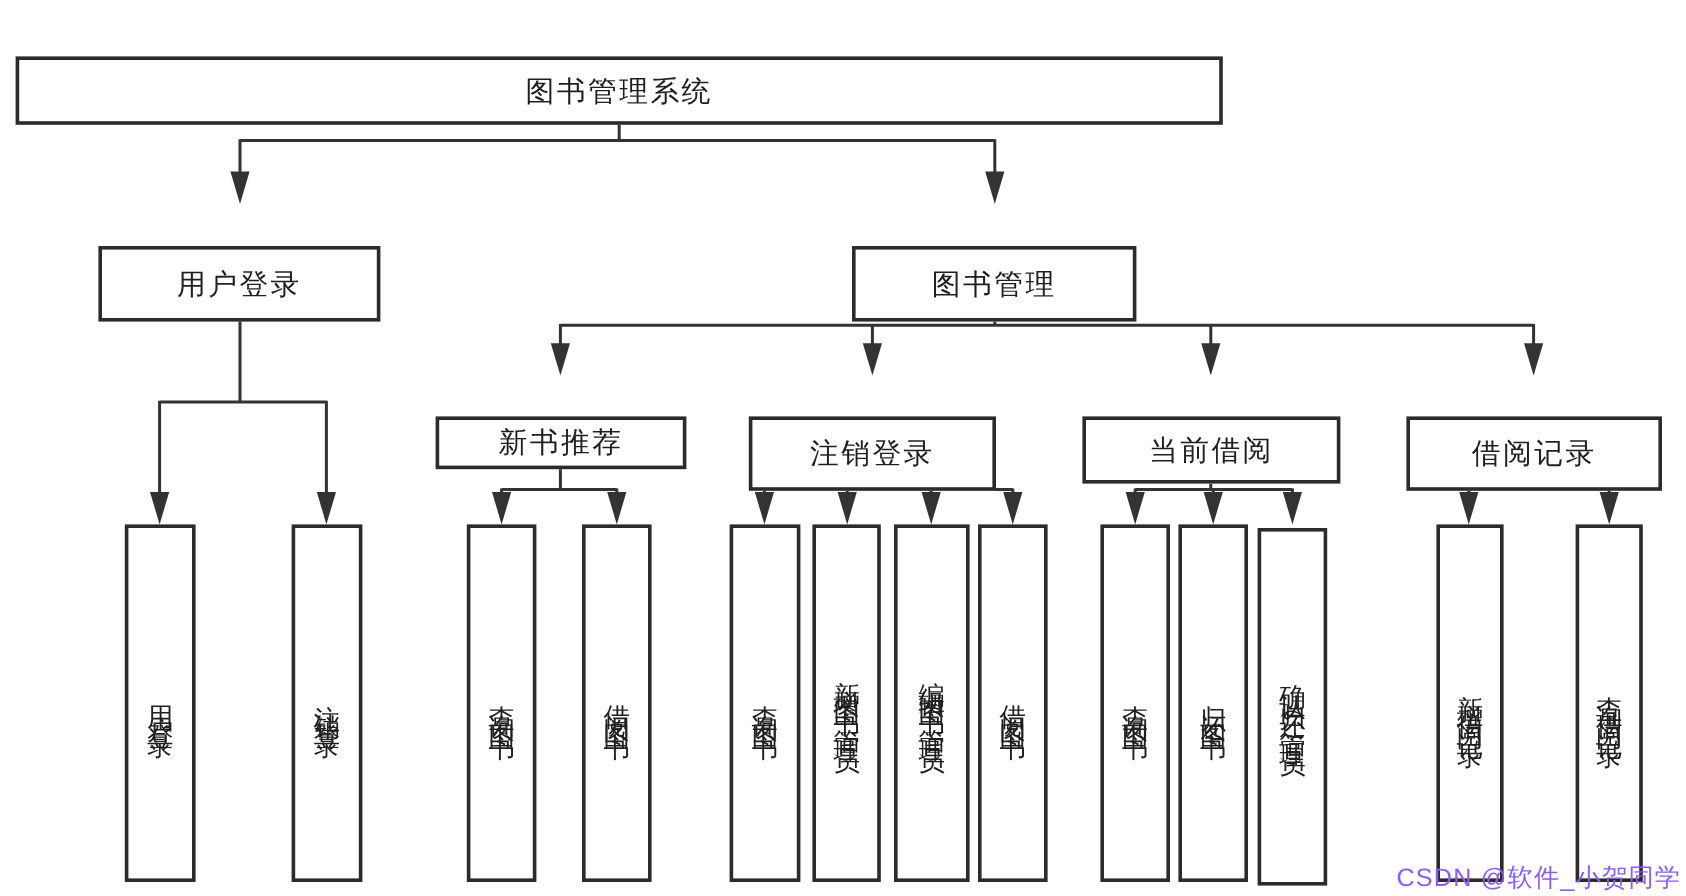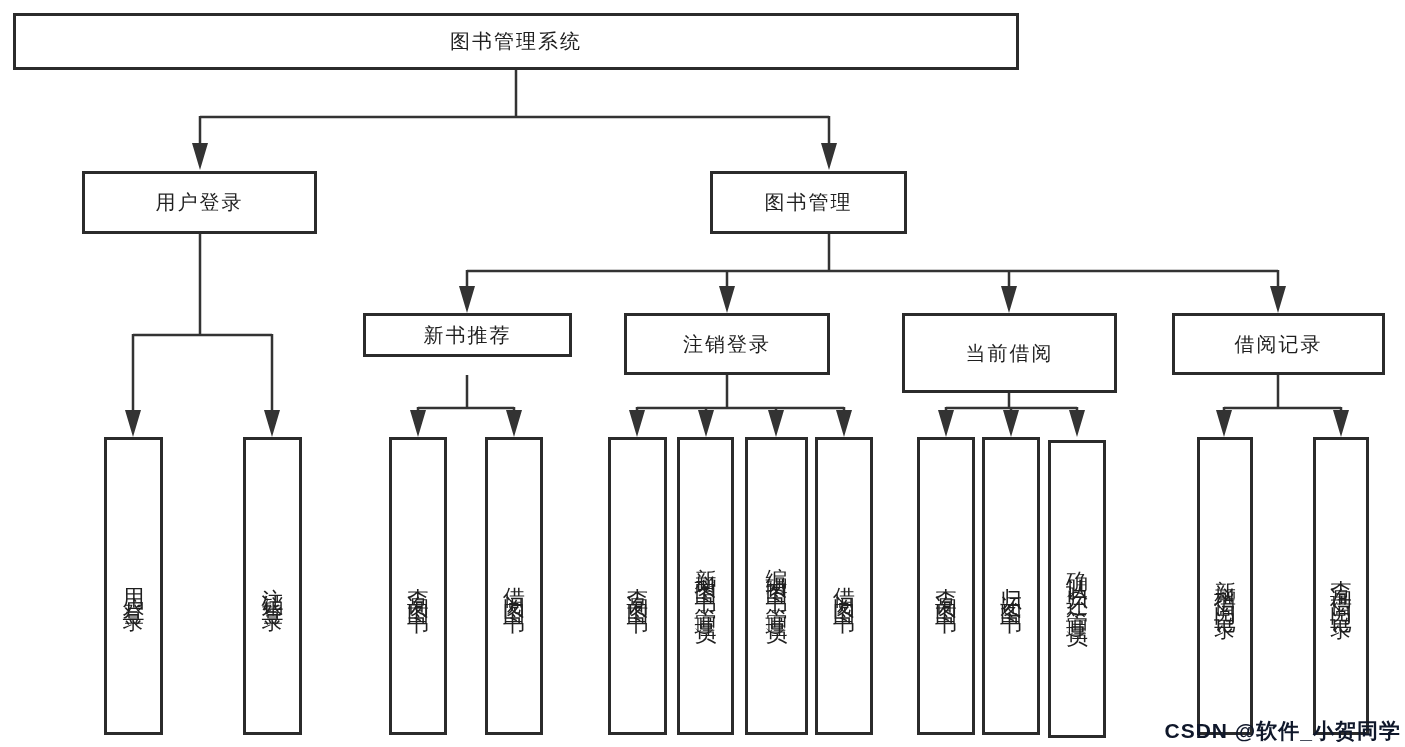"图书管理系统" .hbox { font-size: 20px -> 24px; margin-top: none -> 34px }
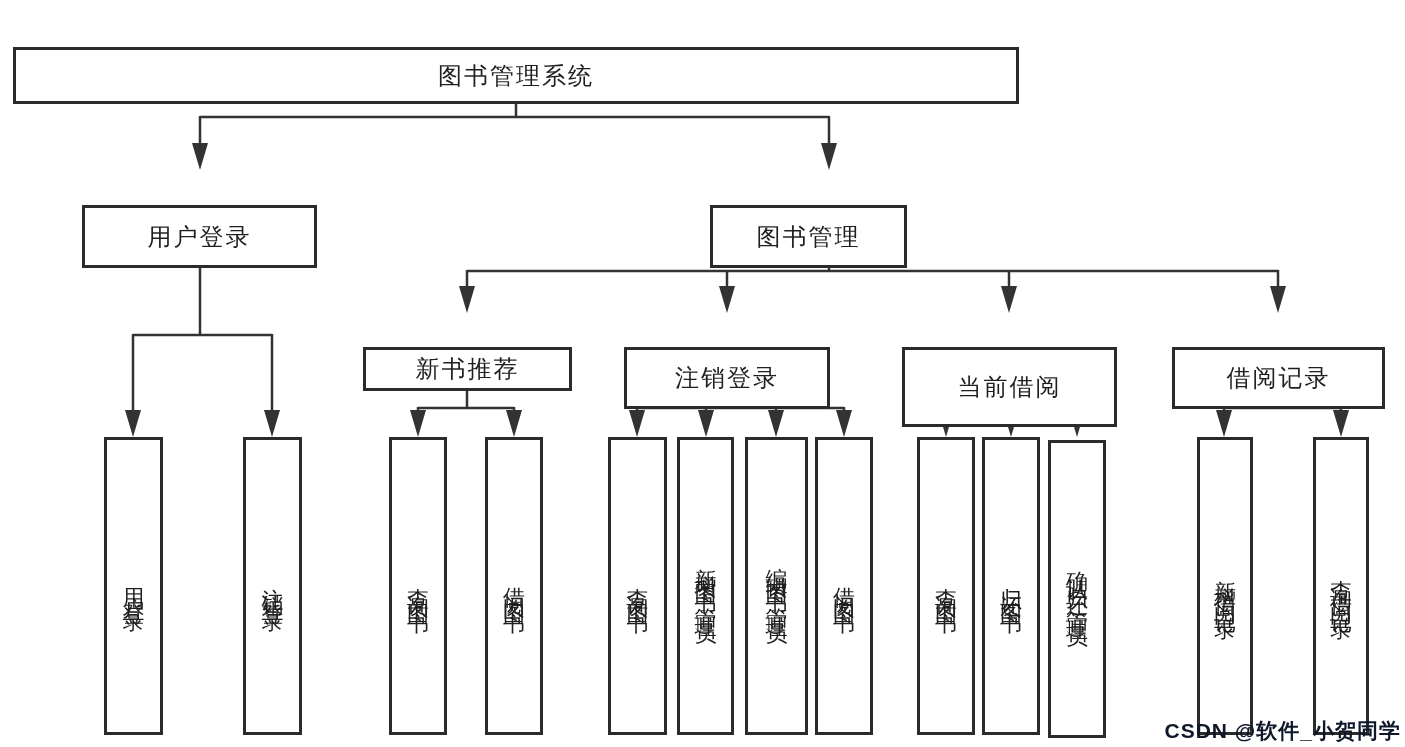"图书管理" div.box { width: 197px -> 237px }
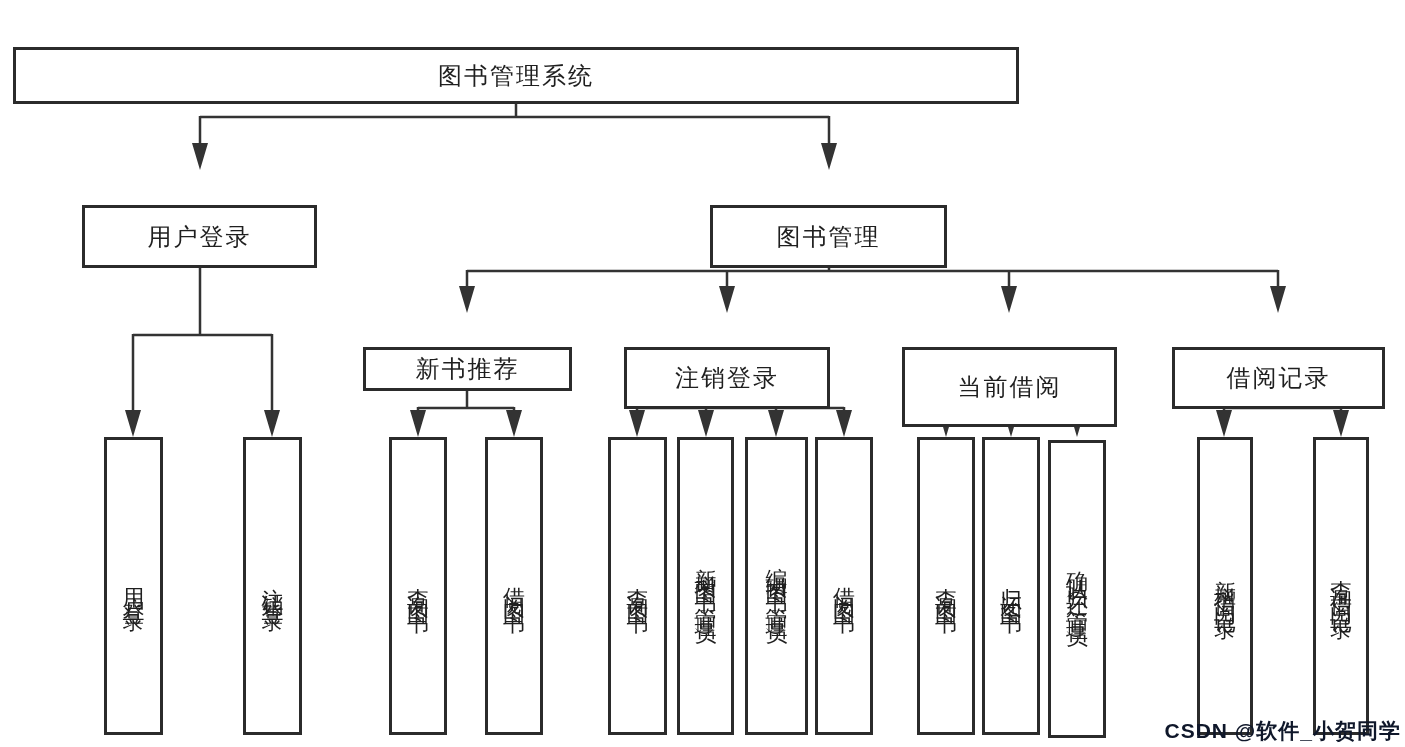"当前借阅" div.box { height: 80px -> 56px }
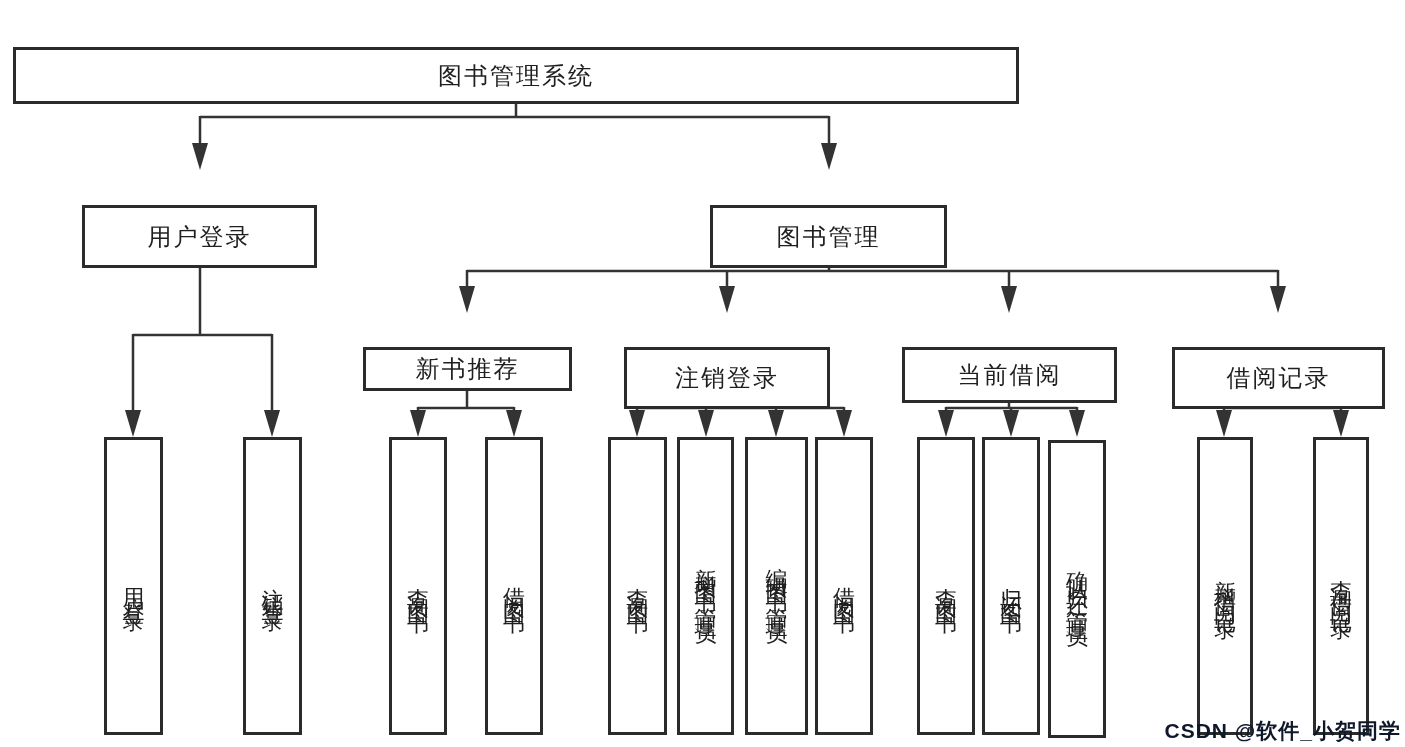"CSDN @软件_小贺同学" div.watermark { color: #0f172a -> #8b5cf6; font-weight: bold -> none }
